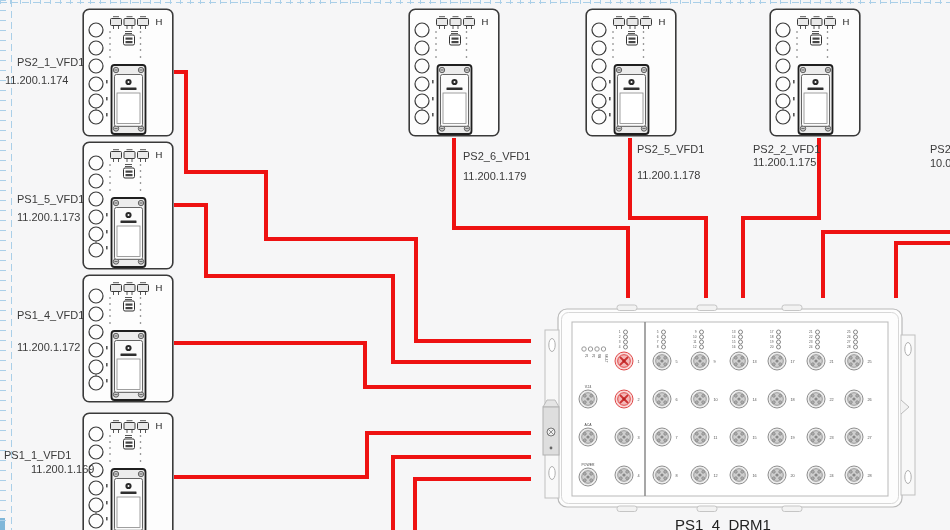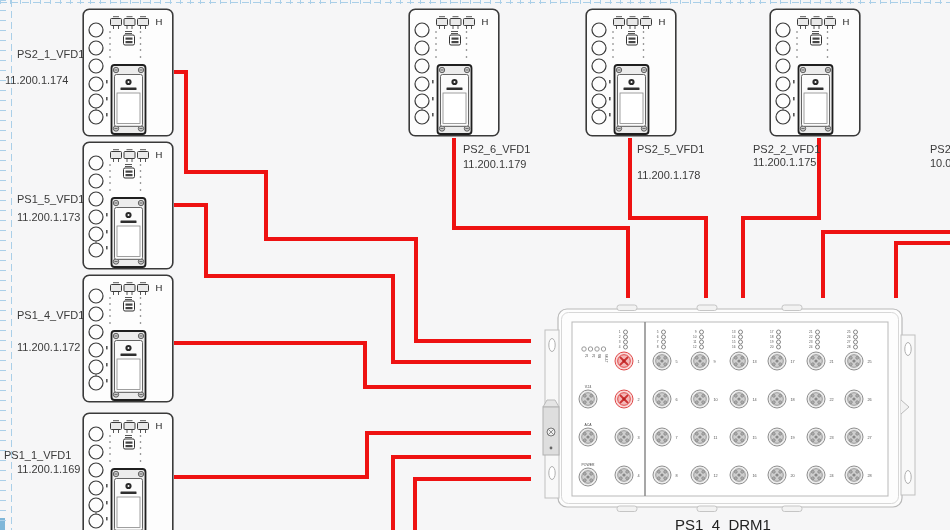"PS2_1_VFD1" div.dev-label { top: 48px -> 56px }
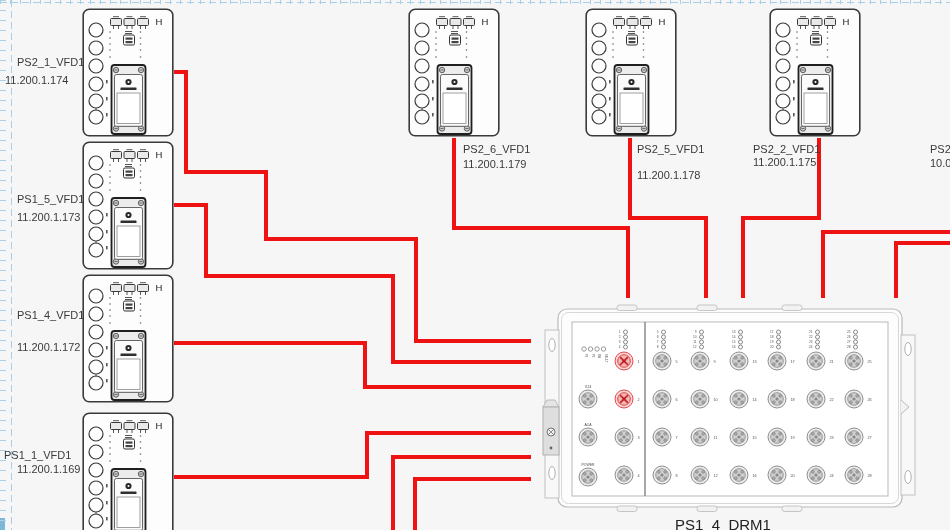"PS2_6_VFD1" div.dev-label { top: 143px -> 150px }
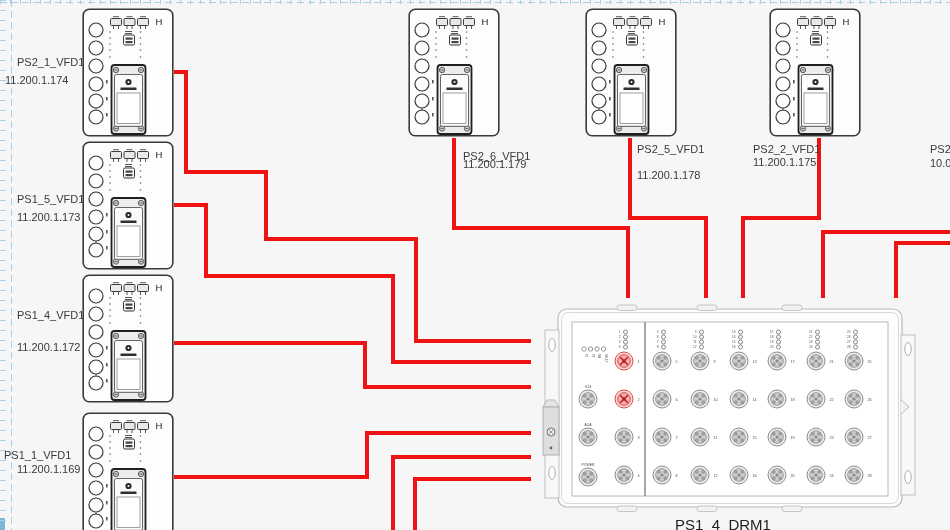"11.200.1.179" div.dev-label { top: 158px -> 170px }
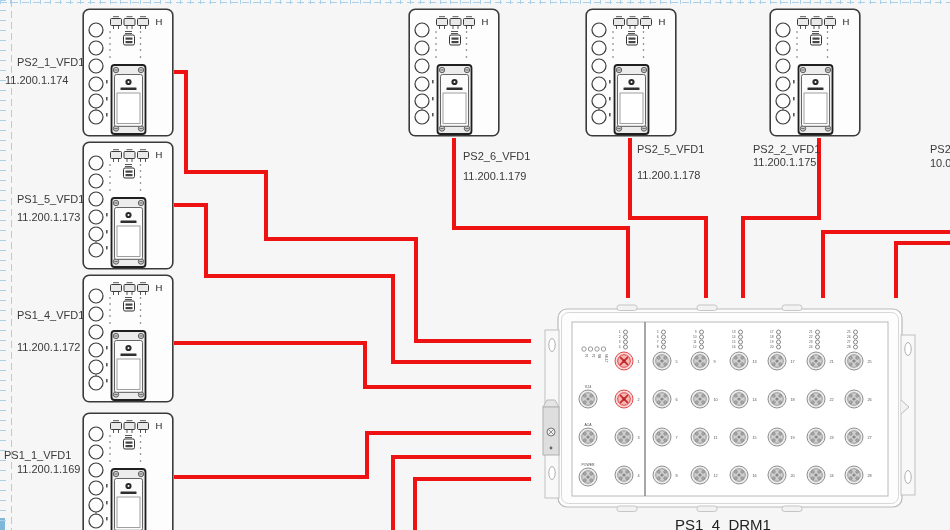"11.200.1.169" div.dev-label { left: 17px -> 31px }
